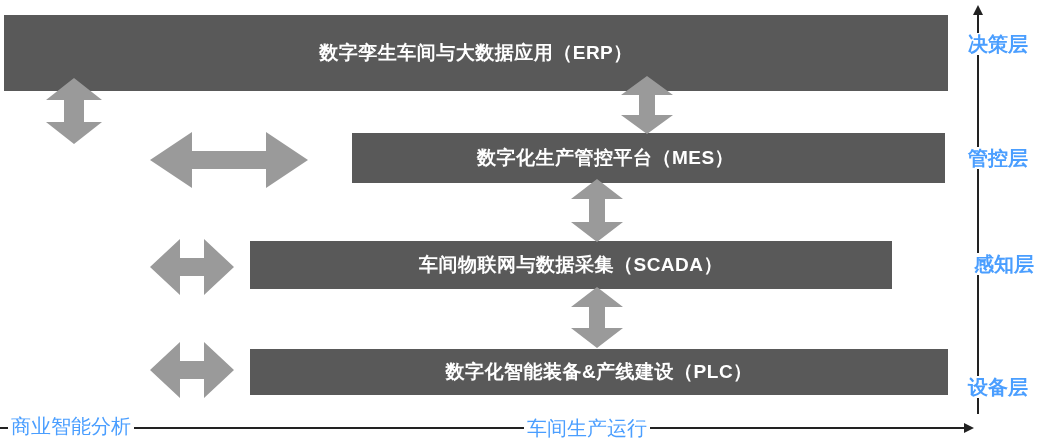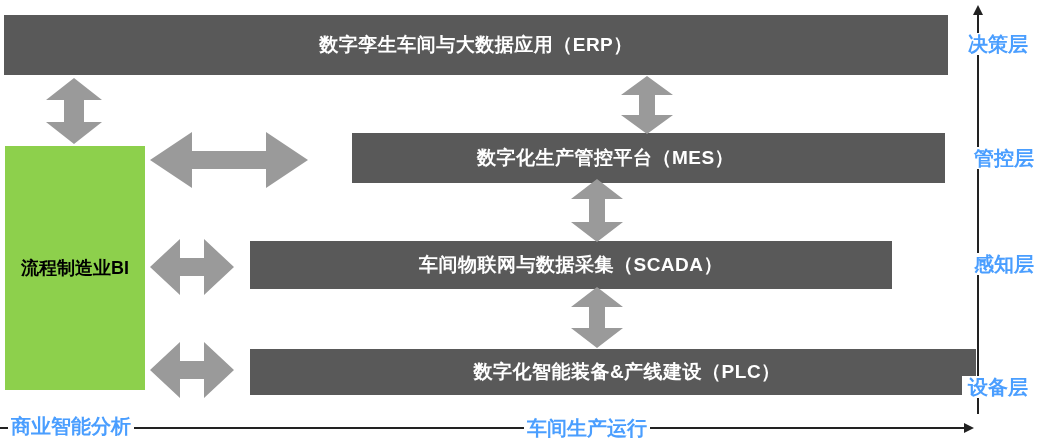"数字孪生车间与大数据应用（ERP）" .bar-erp { height: 60px -> 76px }
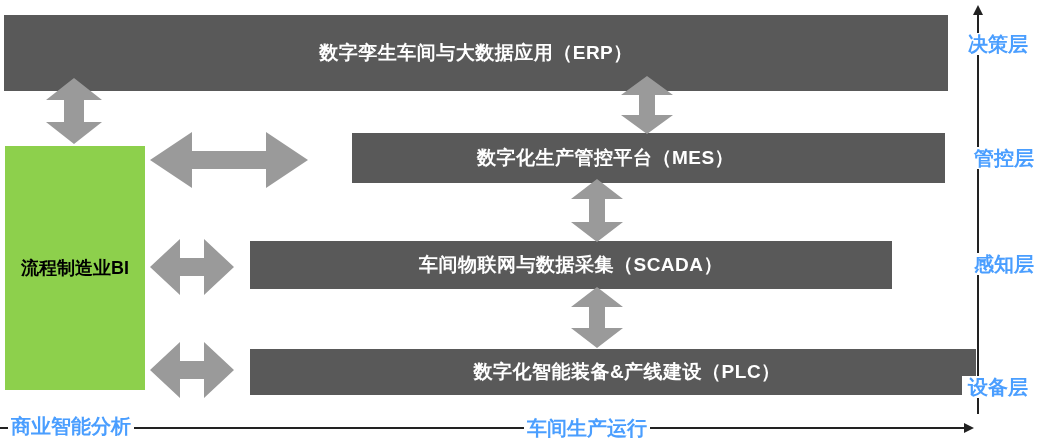"管控层" .layer-label-1 { text-align: right -> none }
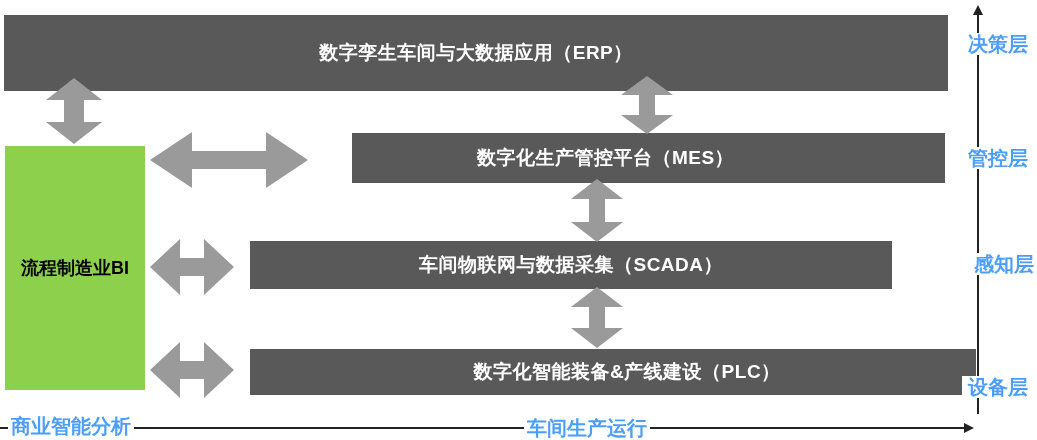"流程制造业BI" div.bi-box { html: <div> <span>流程制造业BI</span> </div> -> none }
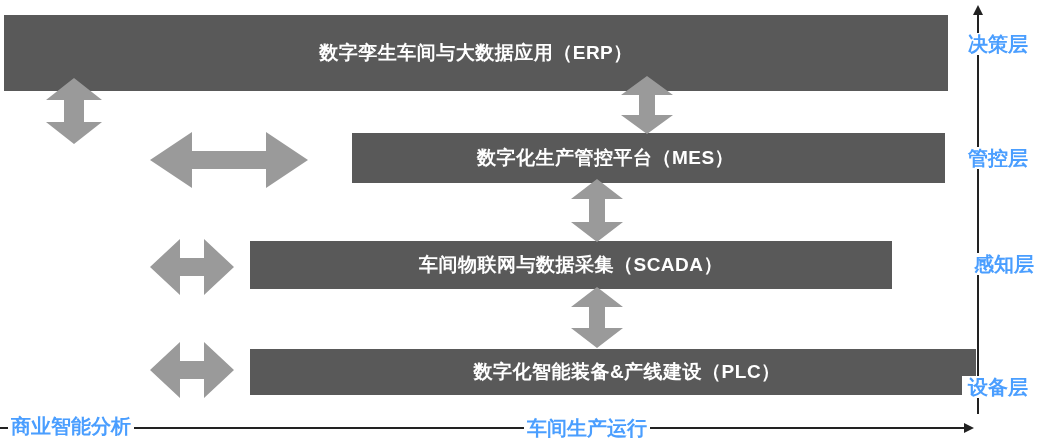"数字化智能装备&产线建设（PLC）" .bar-plc { padding-left: 28px -> none }
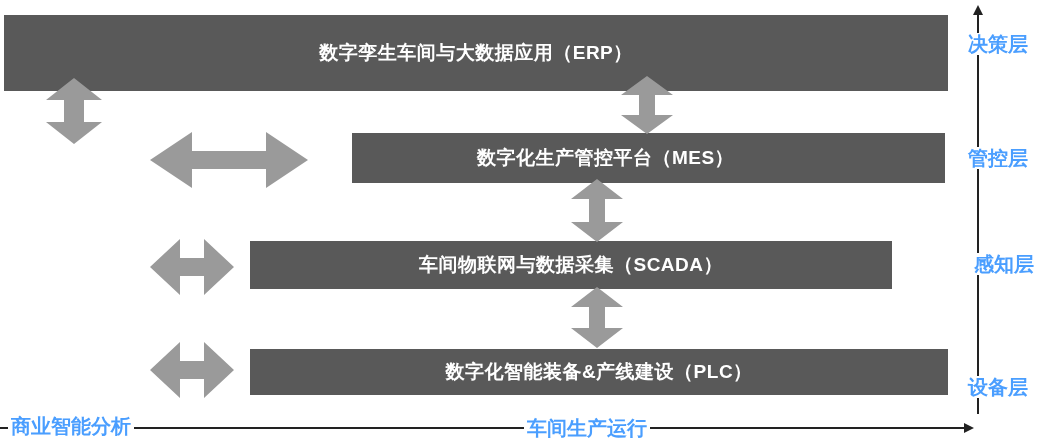"商业智能分析" .bottom-label { font-weight: bold -> normal }
